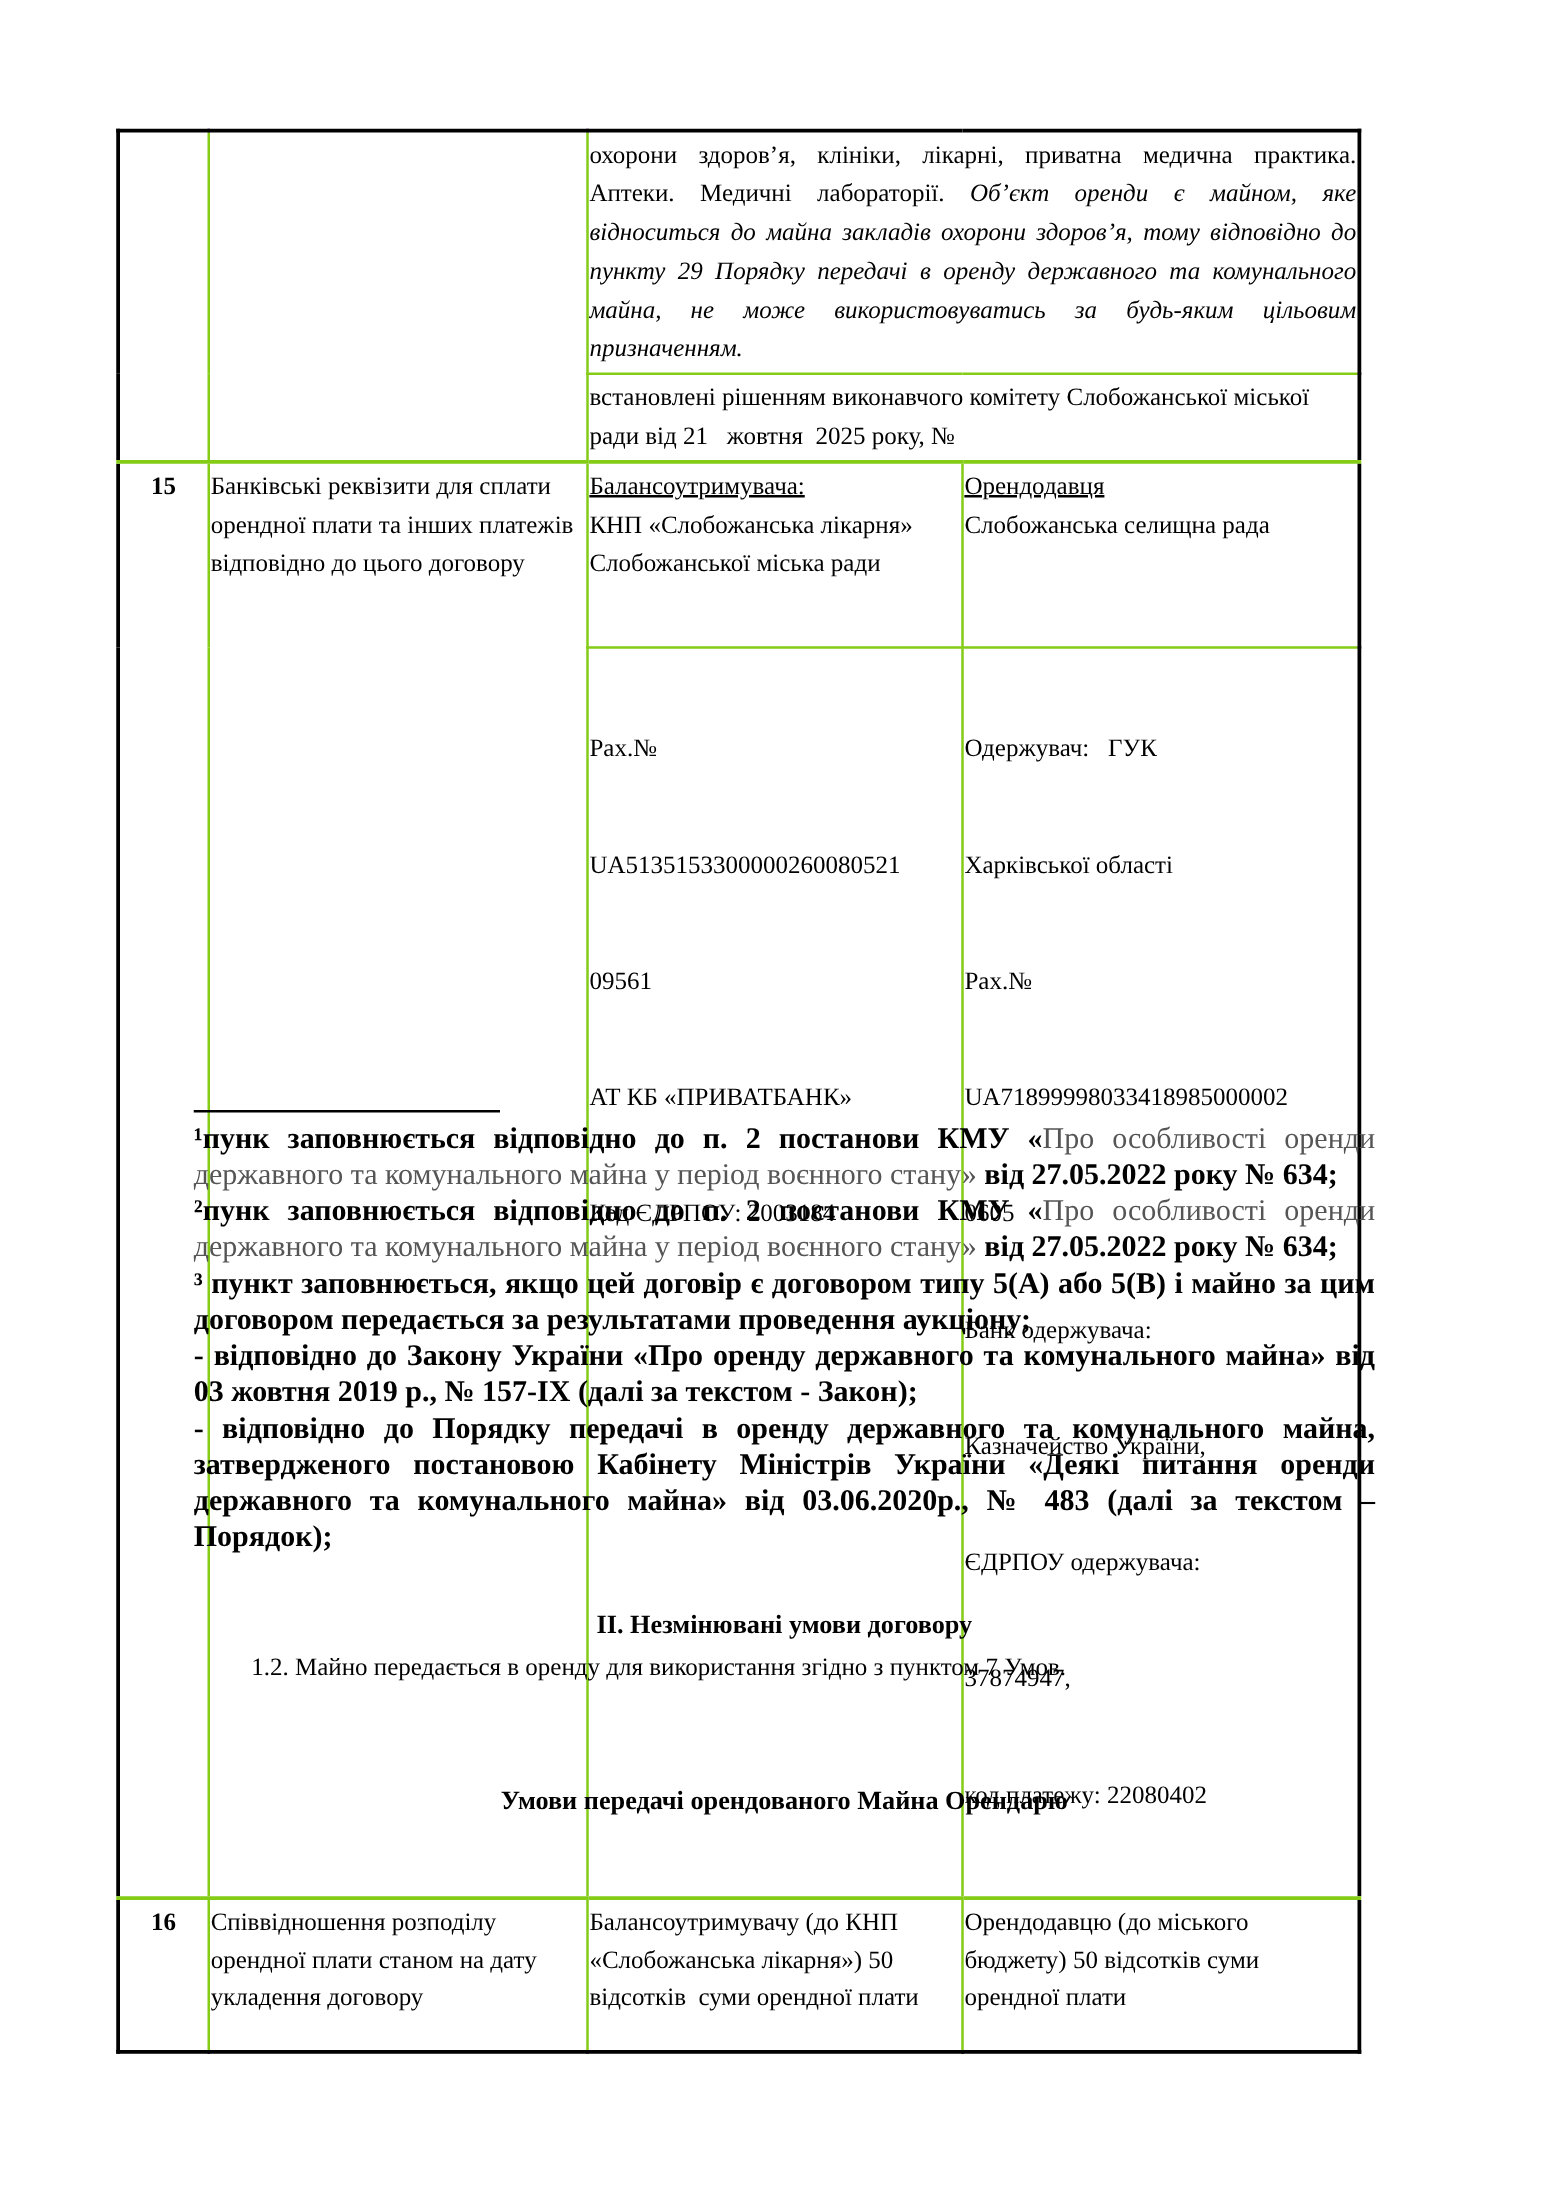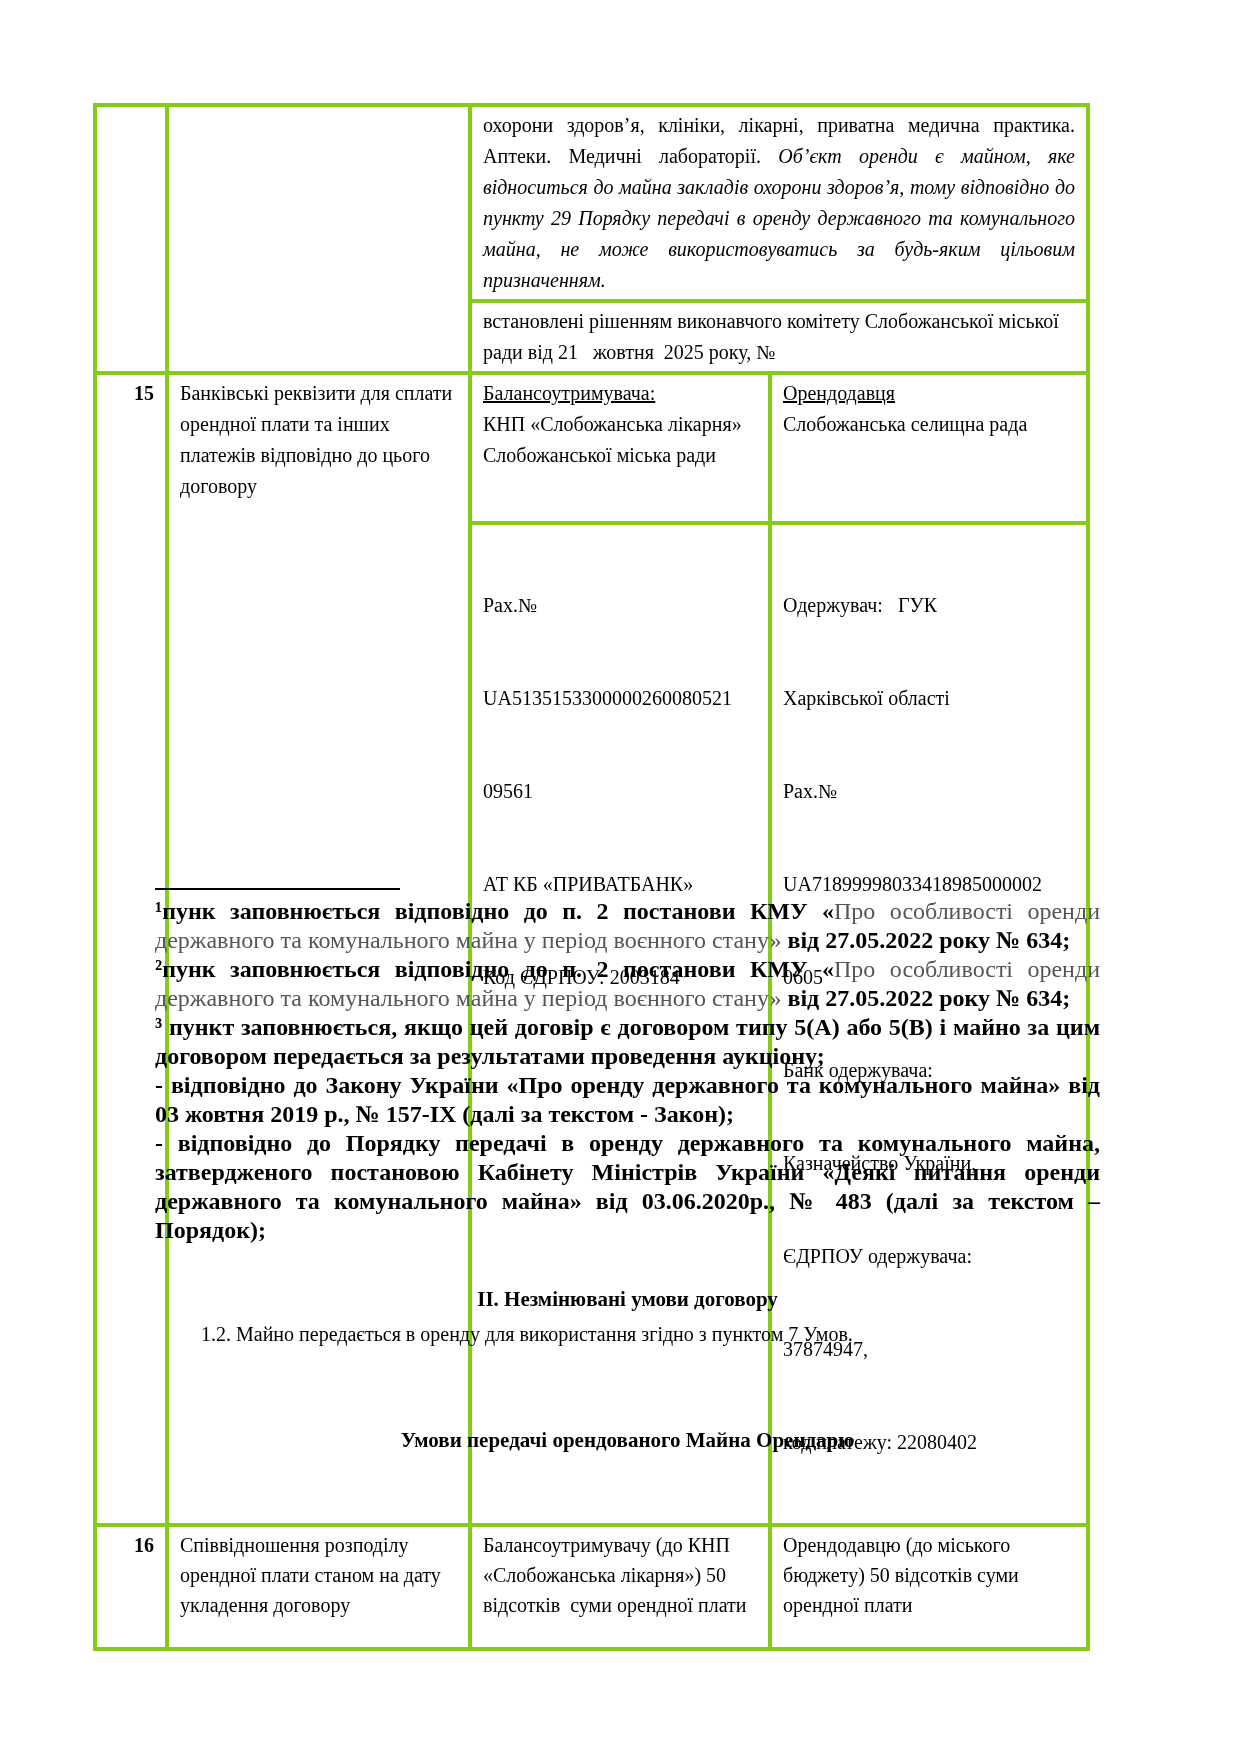"охорони здоров’я, клініки, лікарні," table.terms td { border: 4px solid #84cc16 -> 2px solid #84cc16; padding: 3px 11px -> 3px 1px }
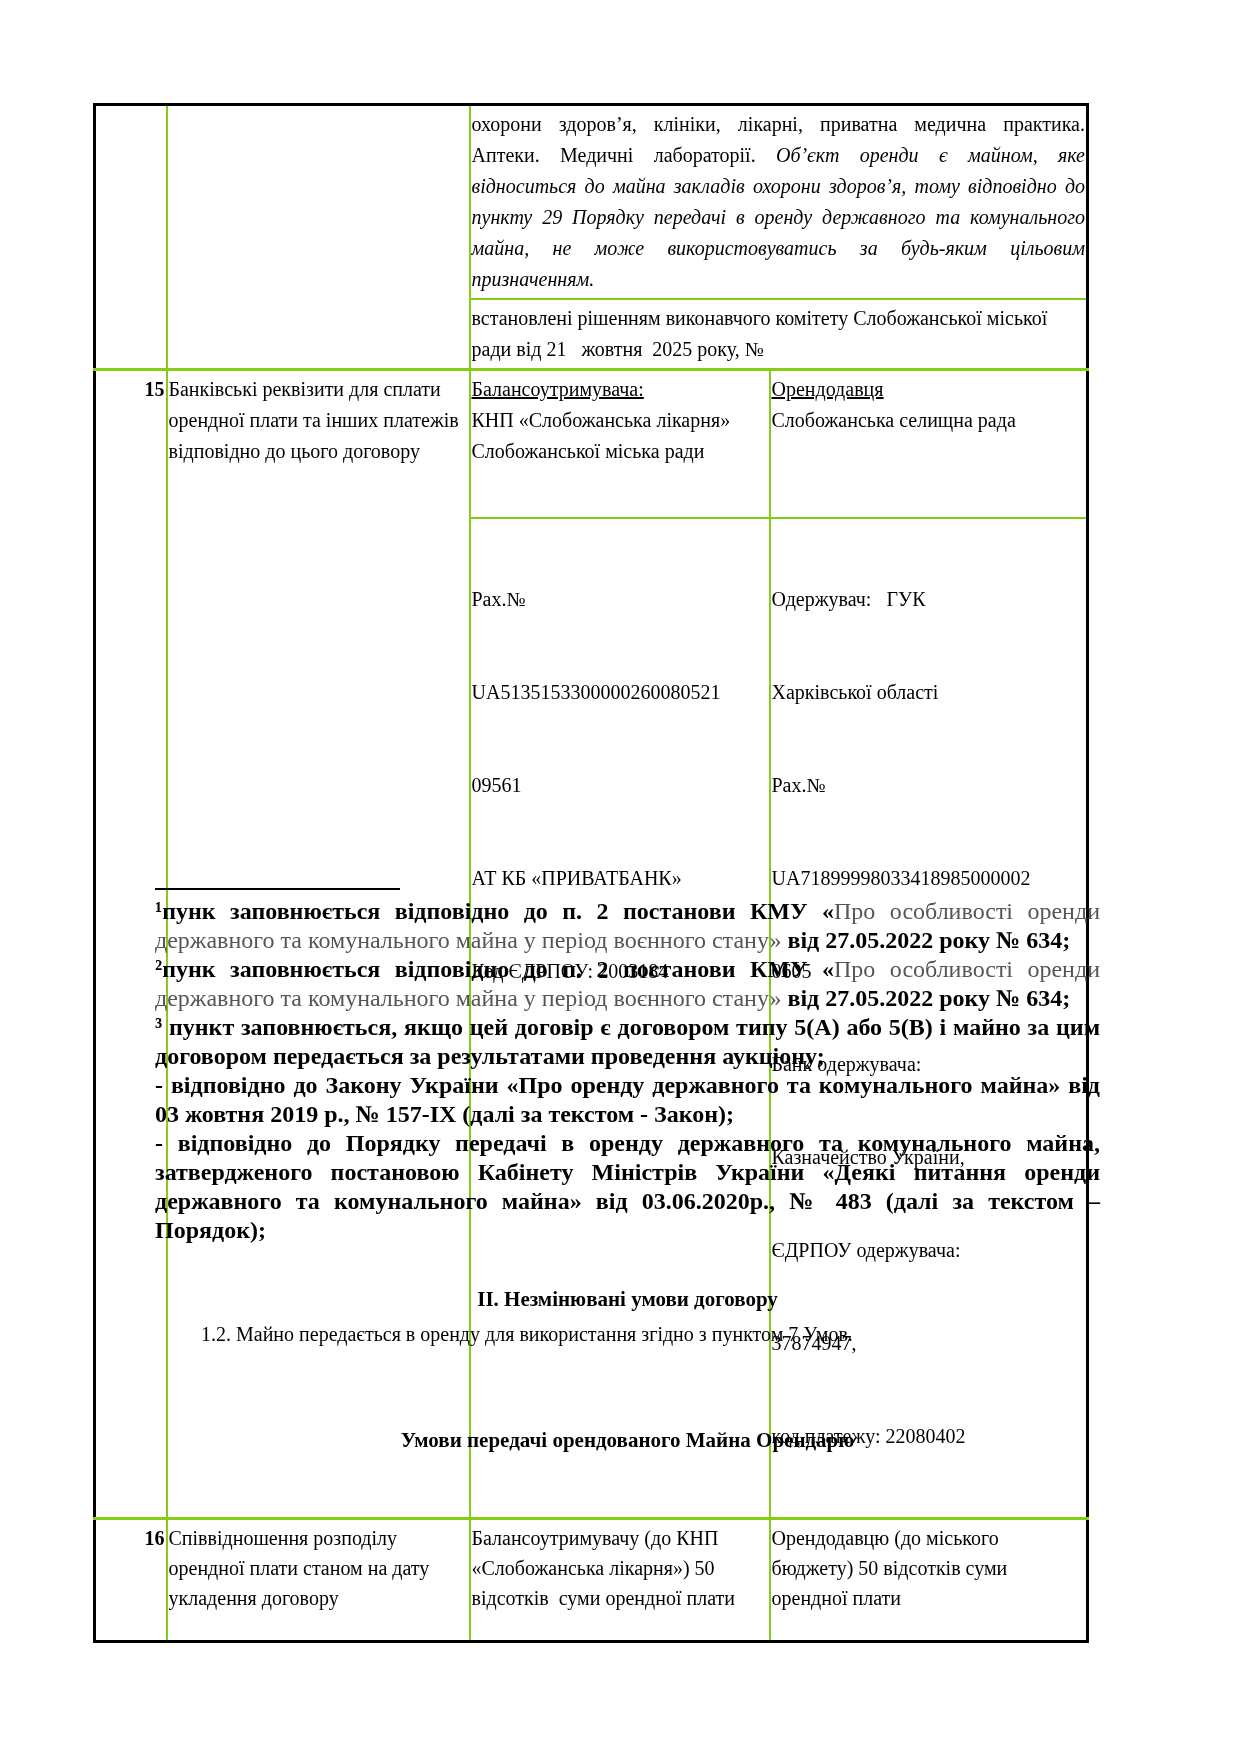"15" td.c-num { text-align: right -> center }
